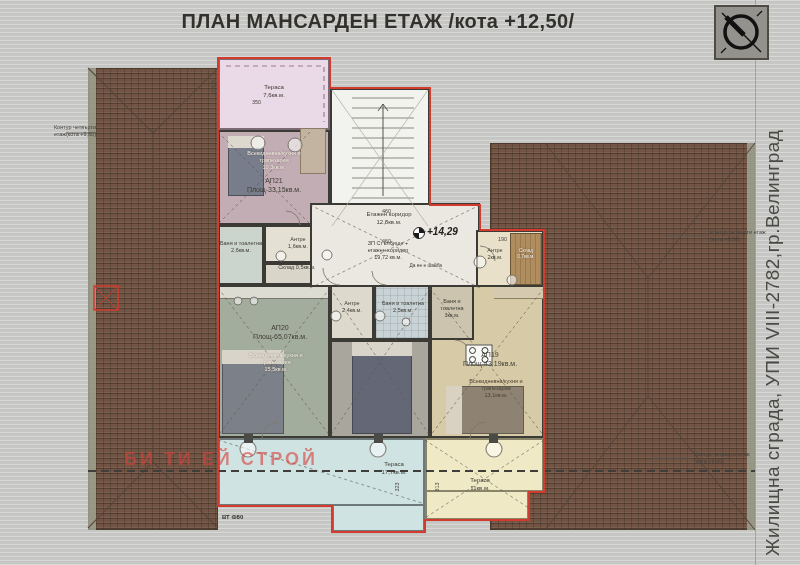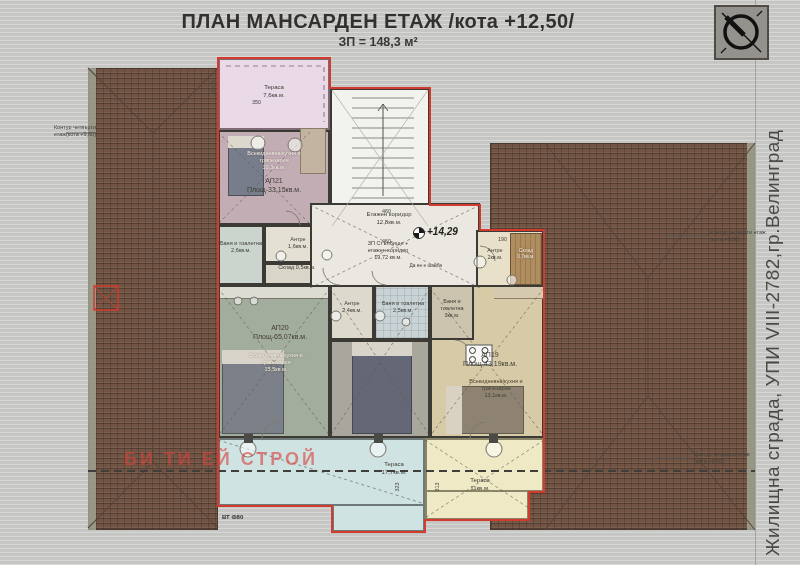"ЗП = 148,3 м²" div { html: <div>ЗП = 148,3 м²</div> -> none }
